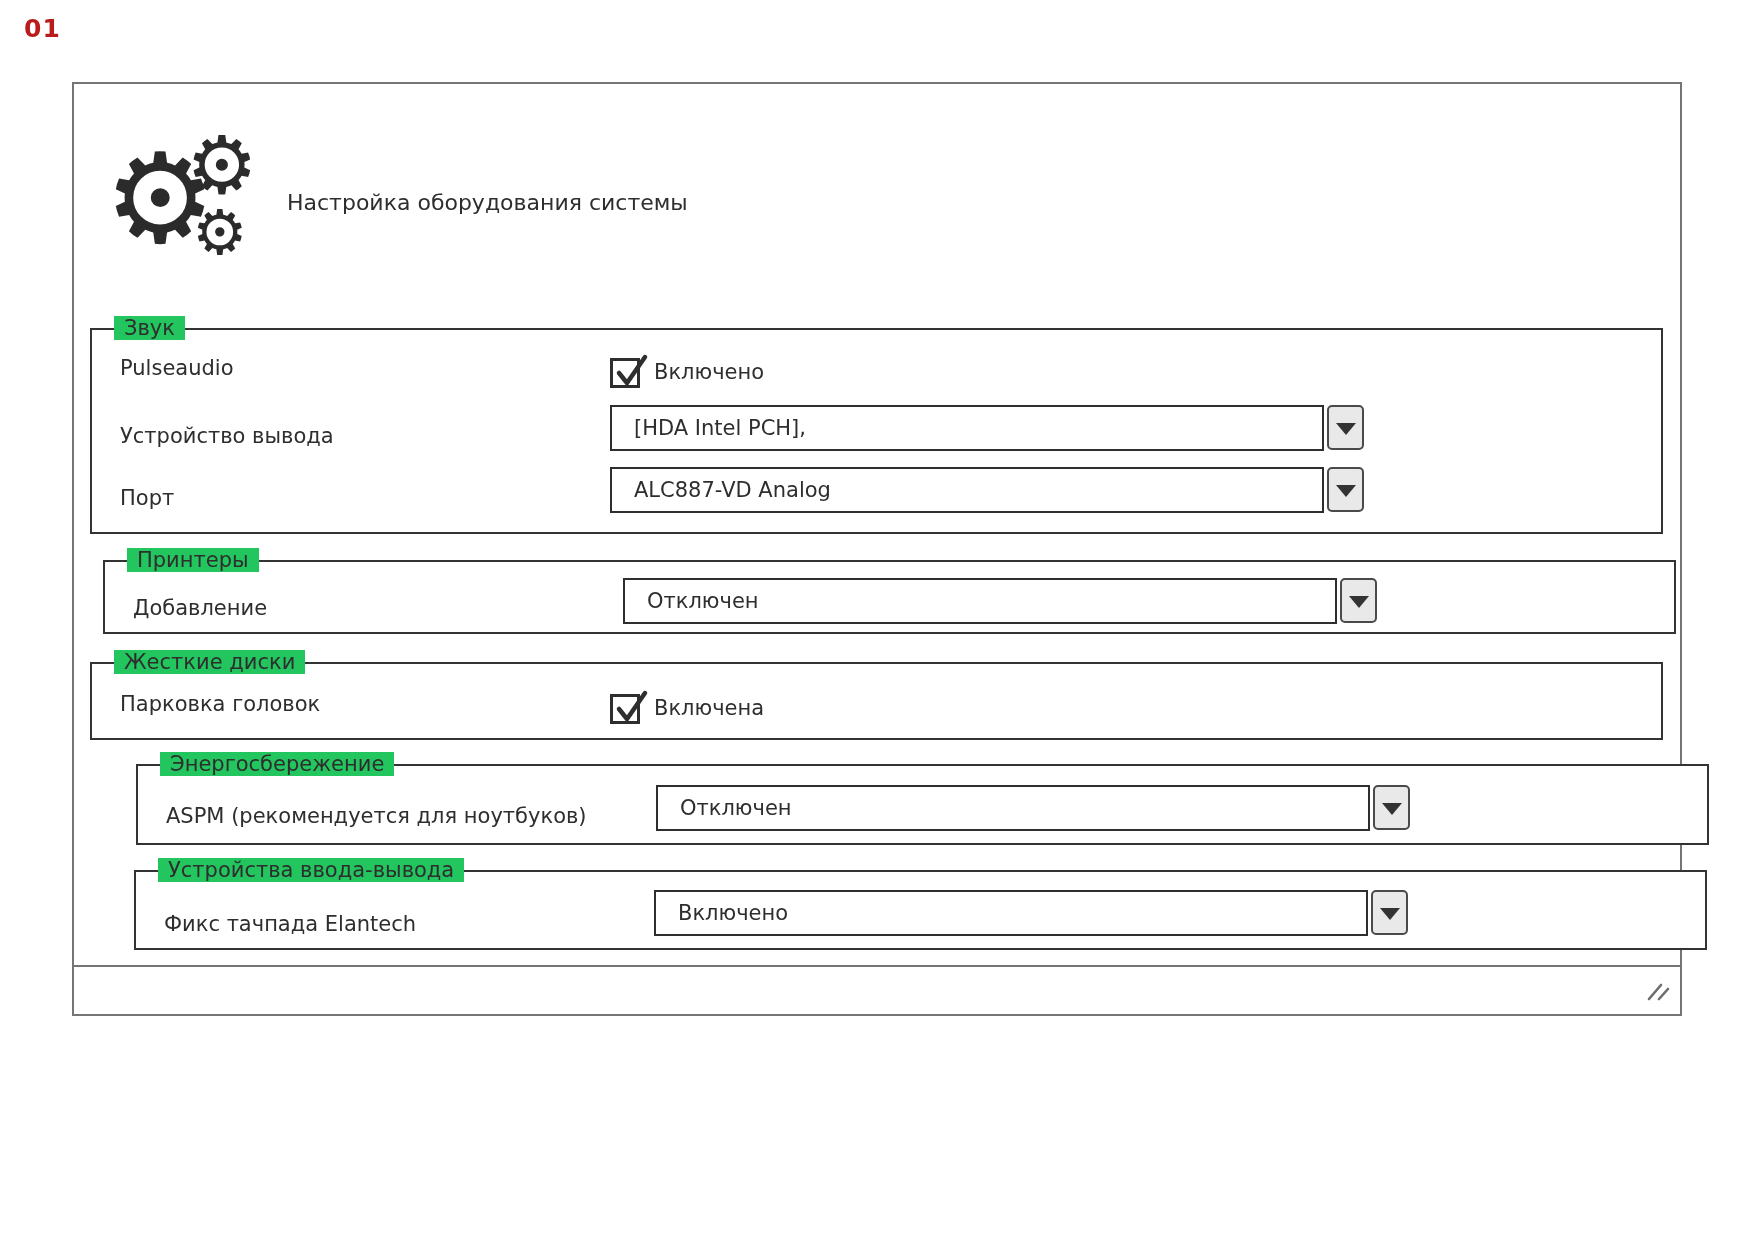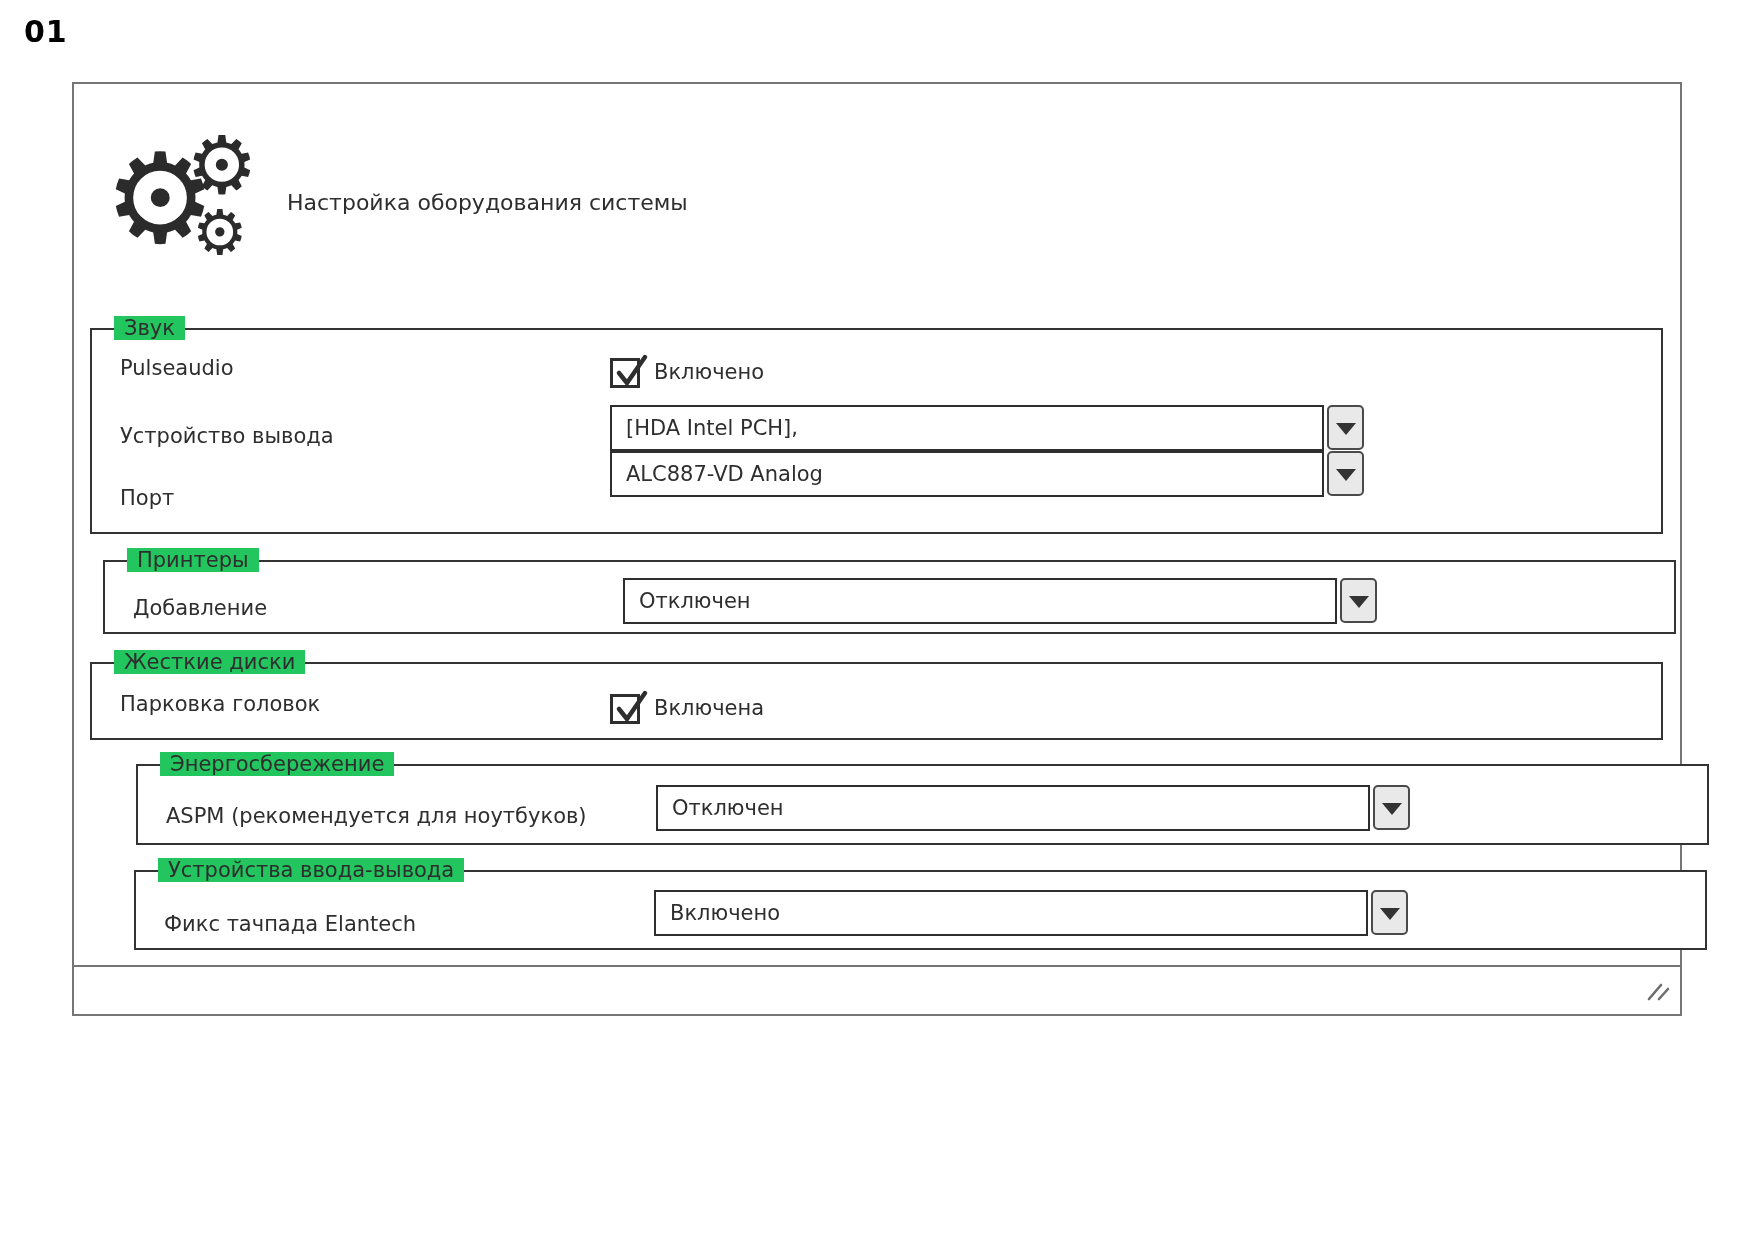"01" .slide-num { color: #000000 -> #b91c1c; font-size: 30px -> 25px }
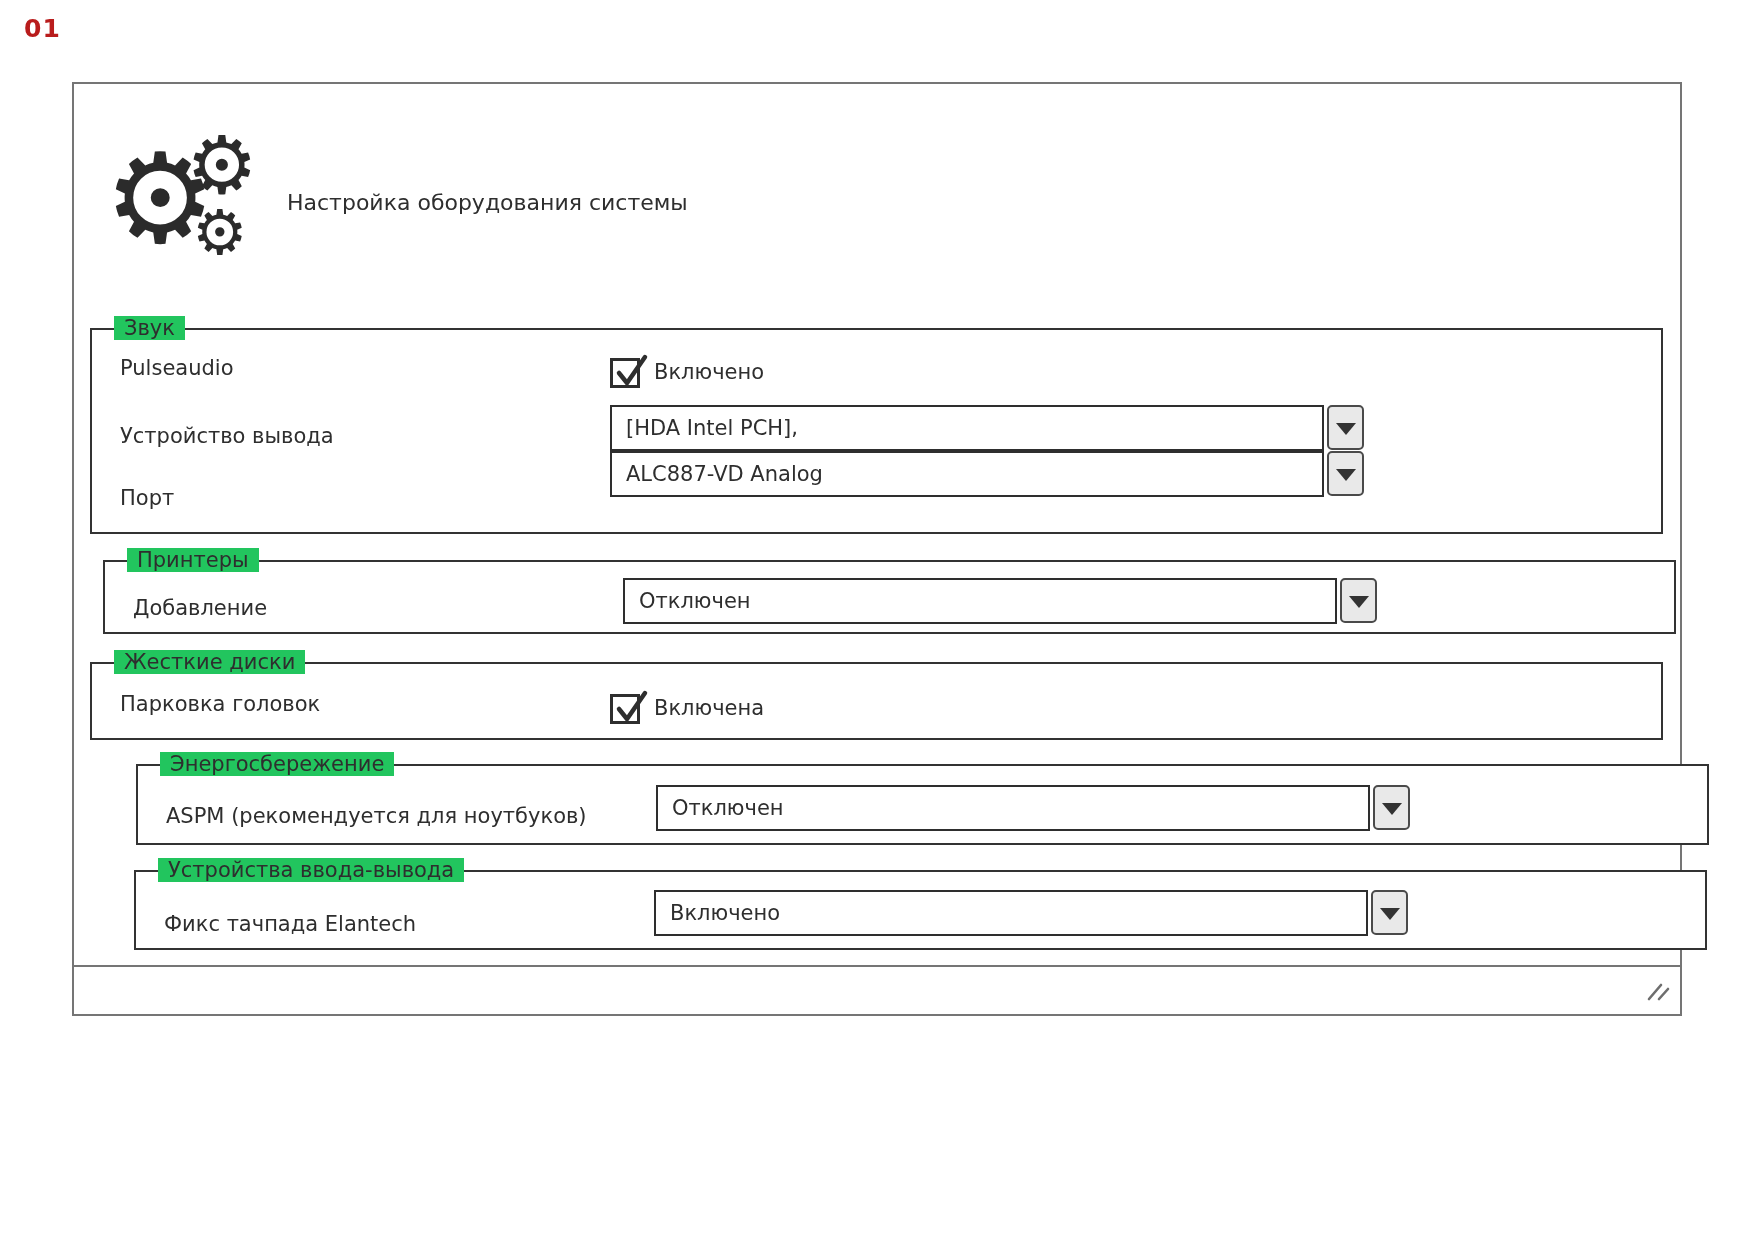"[HDA Intel PCH]," .dd-field { padding-left: 14px -> 22px }
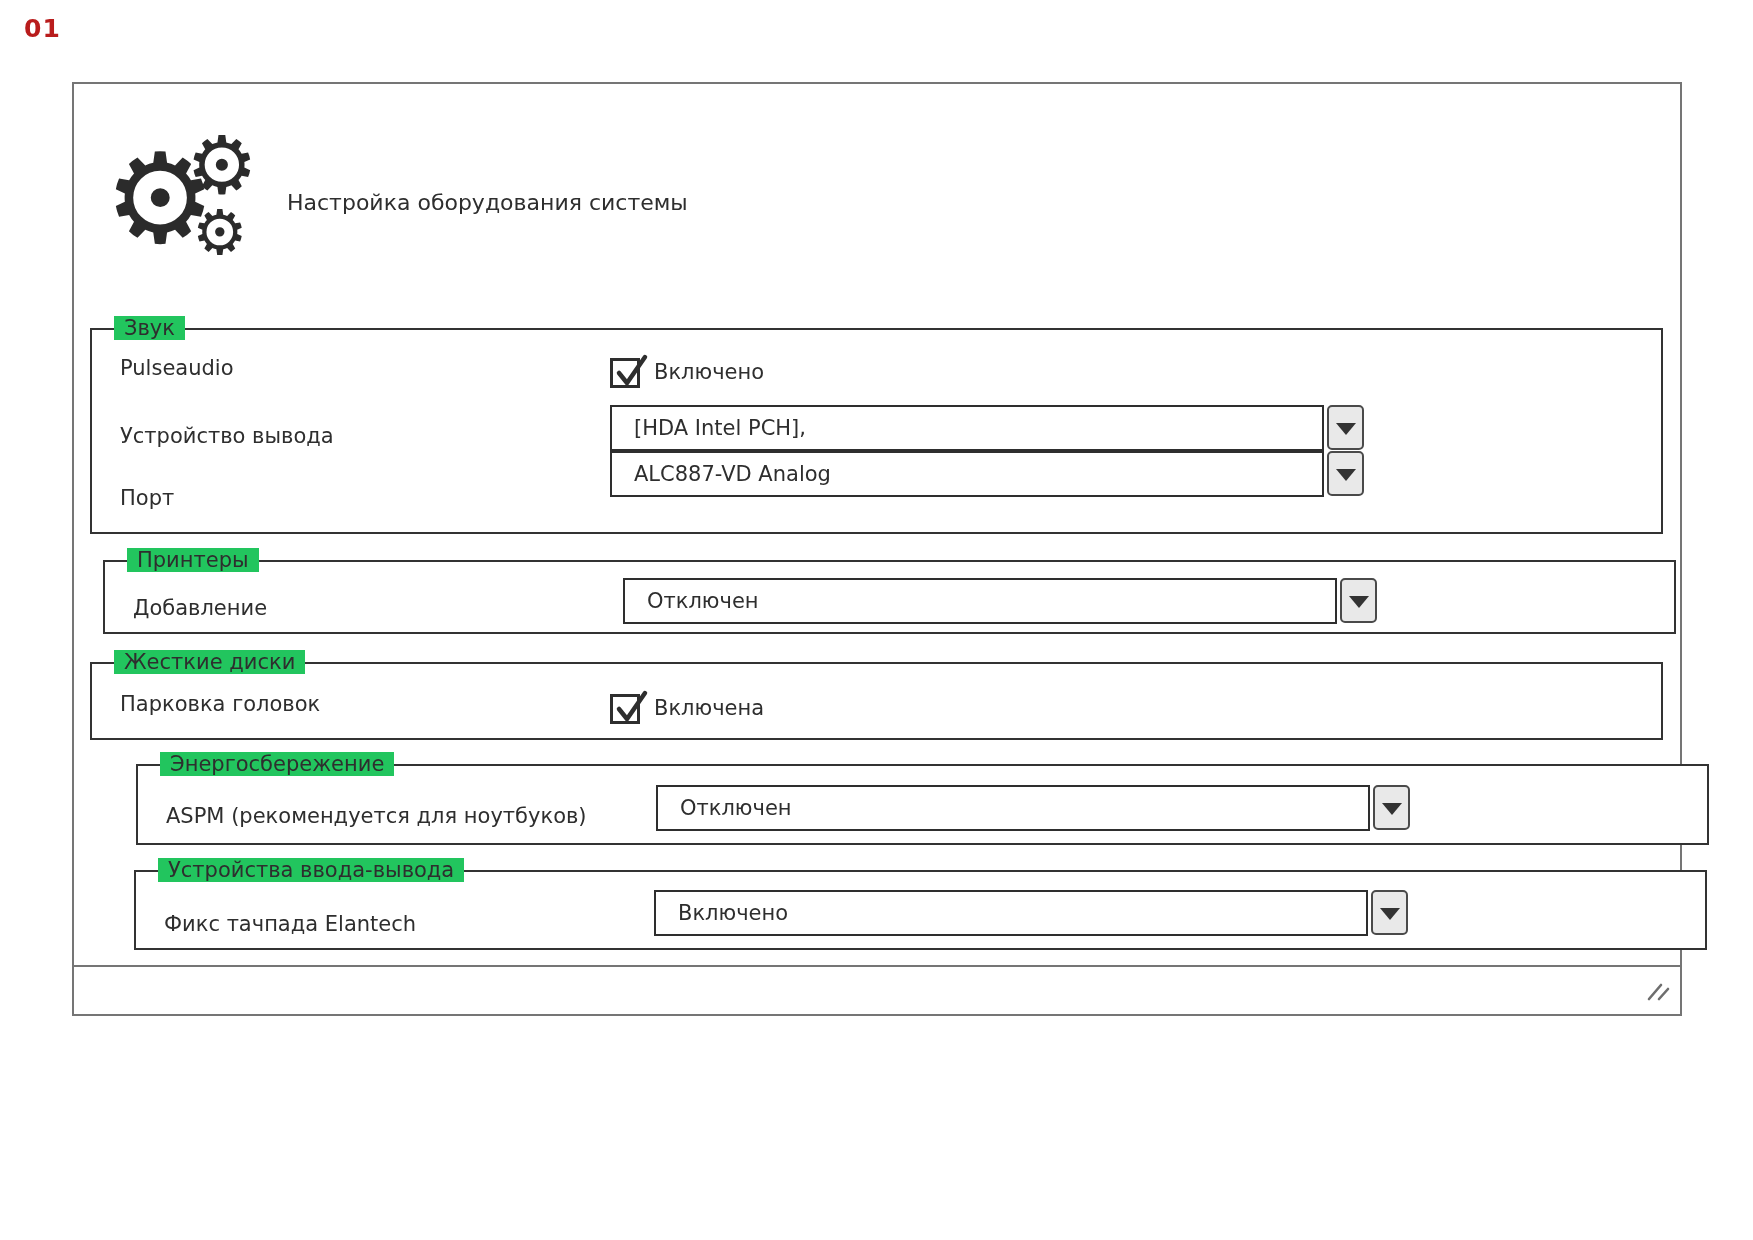"ALC887-VD Analog" div.dropdown { top: 121px -> 137px }
